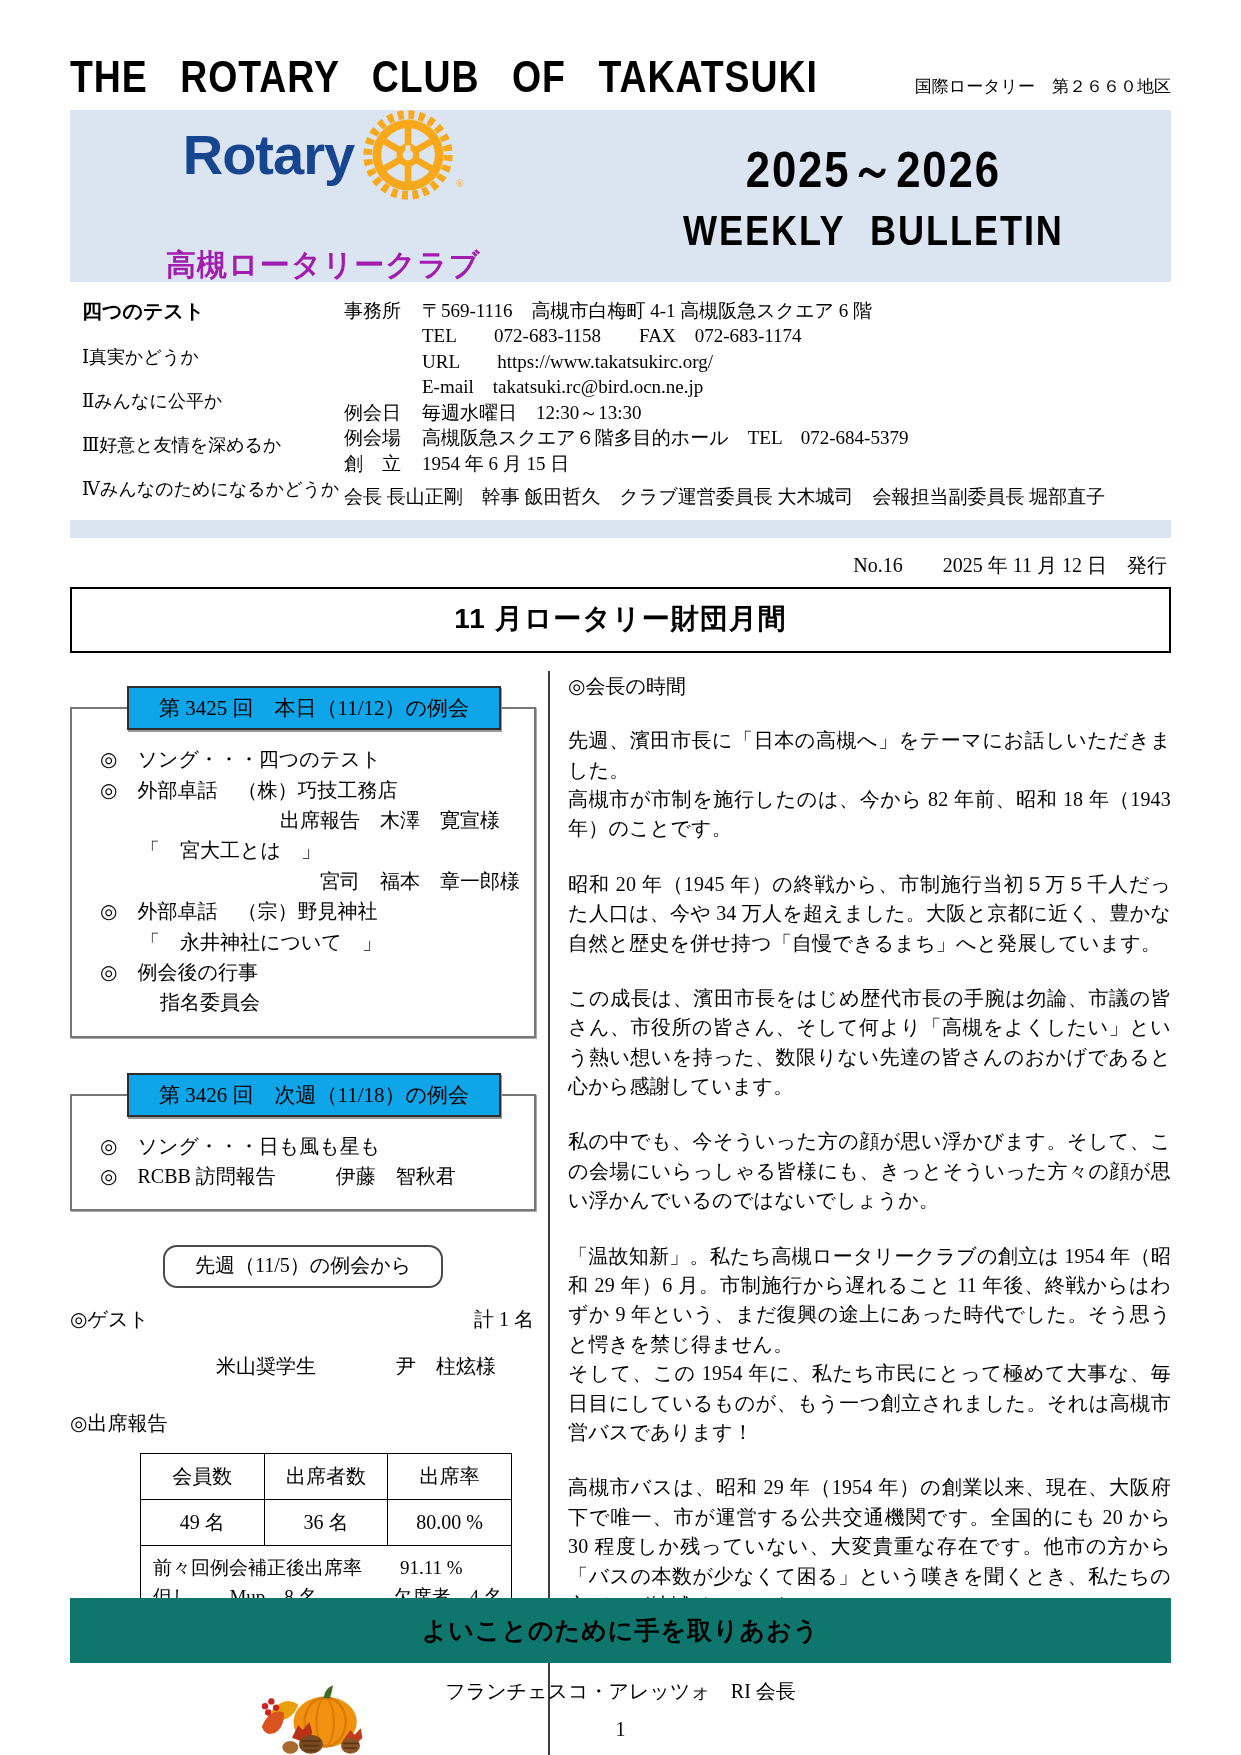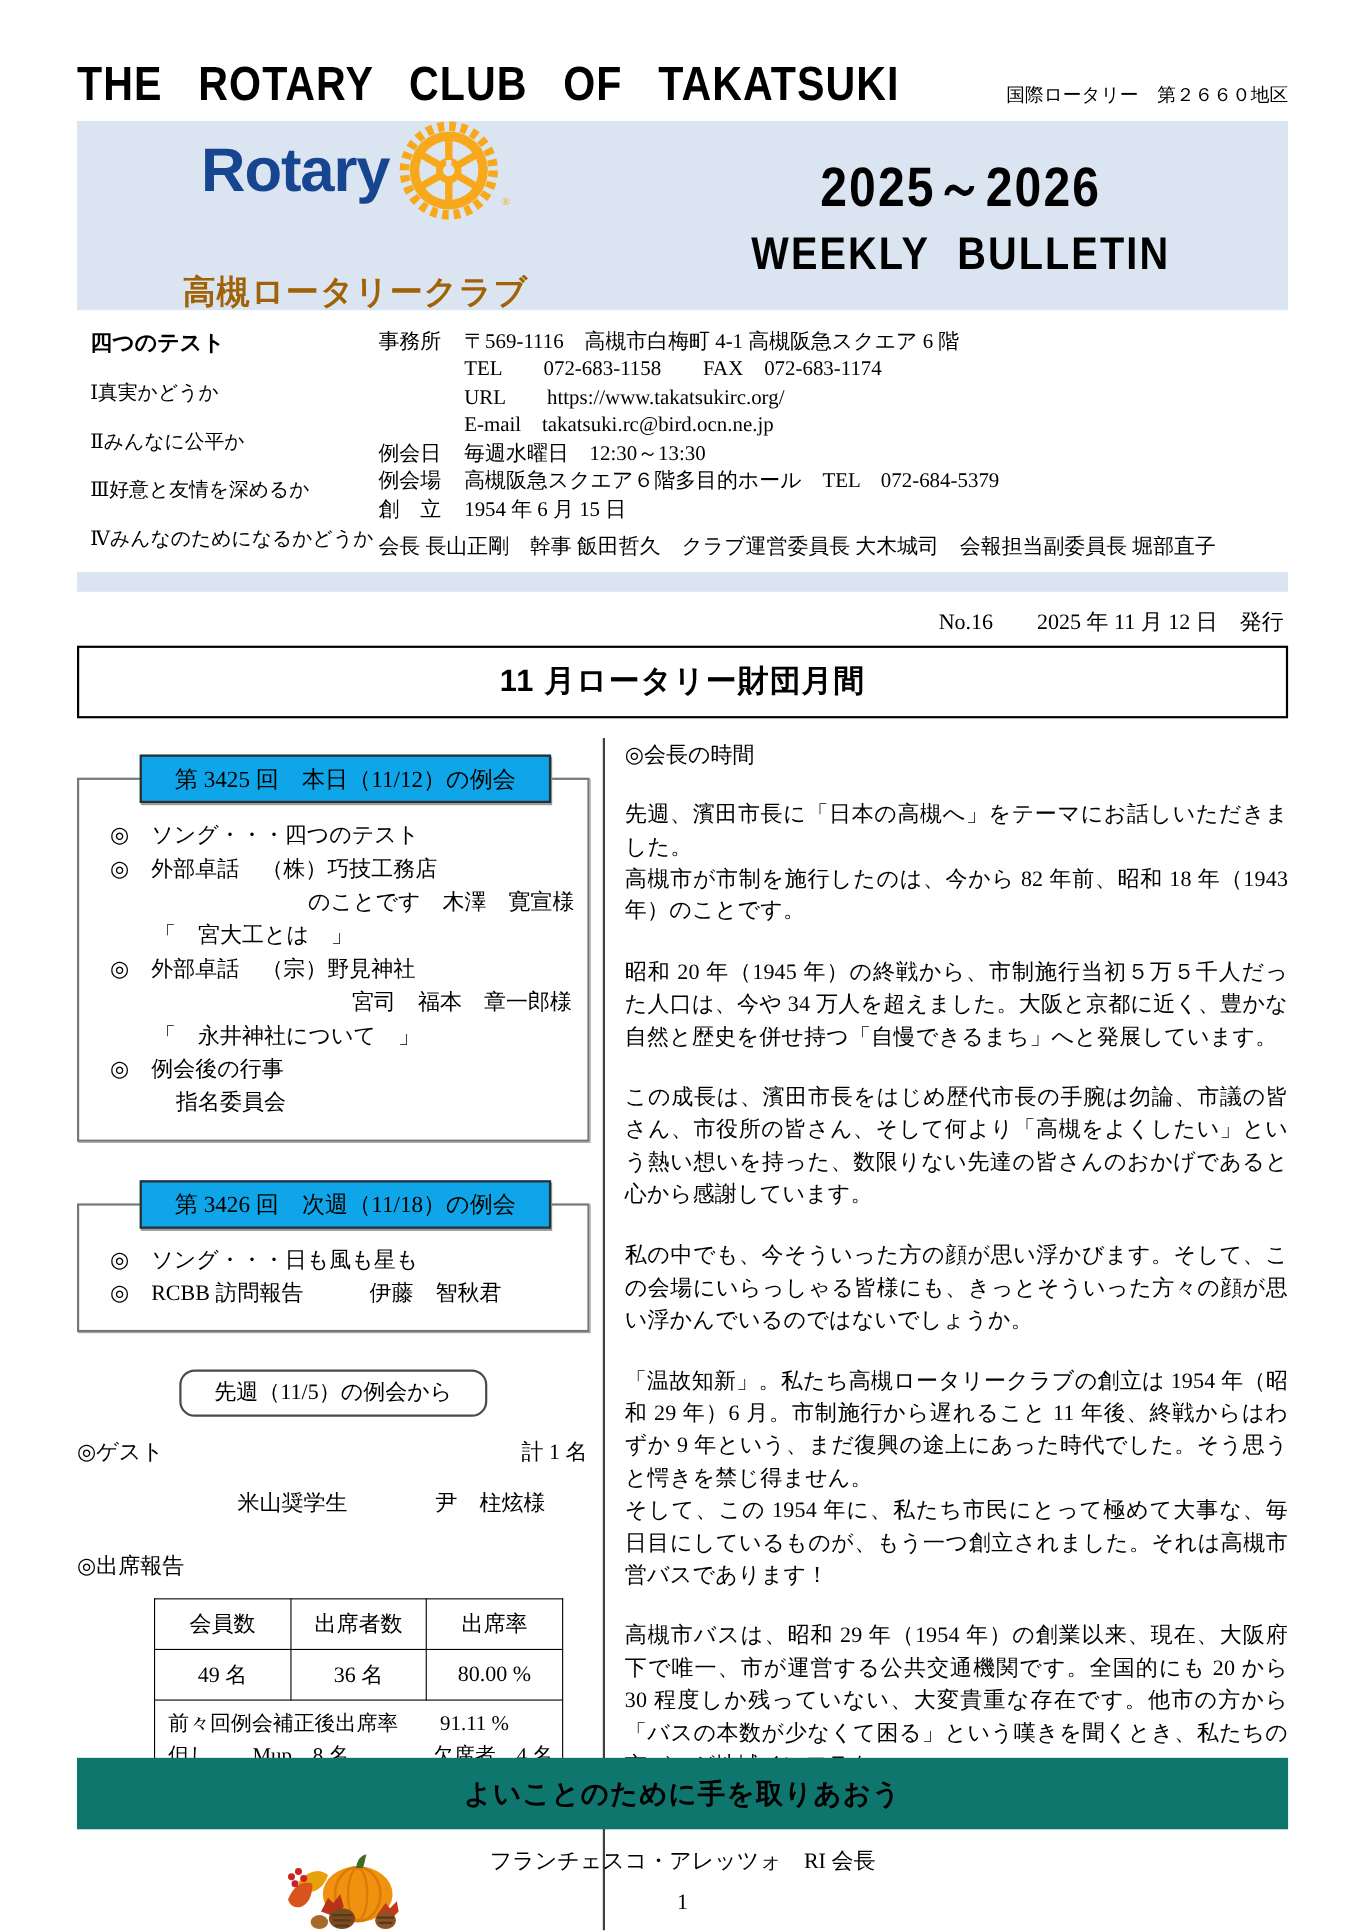"高槻ロータリークラブ" .club-name { color: #a16207 -> #a21caf }
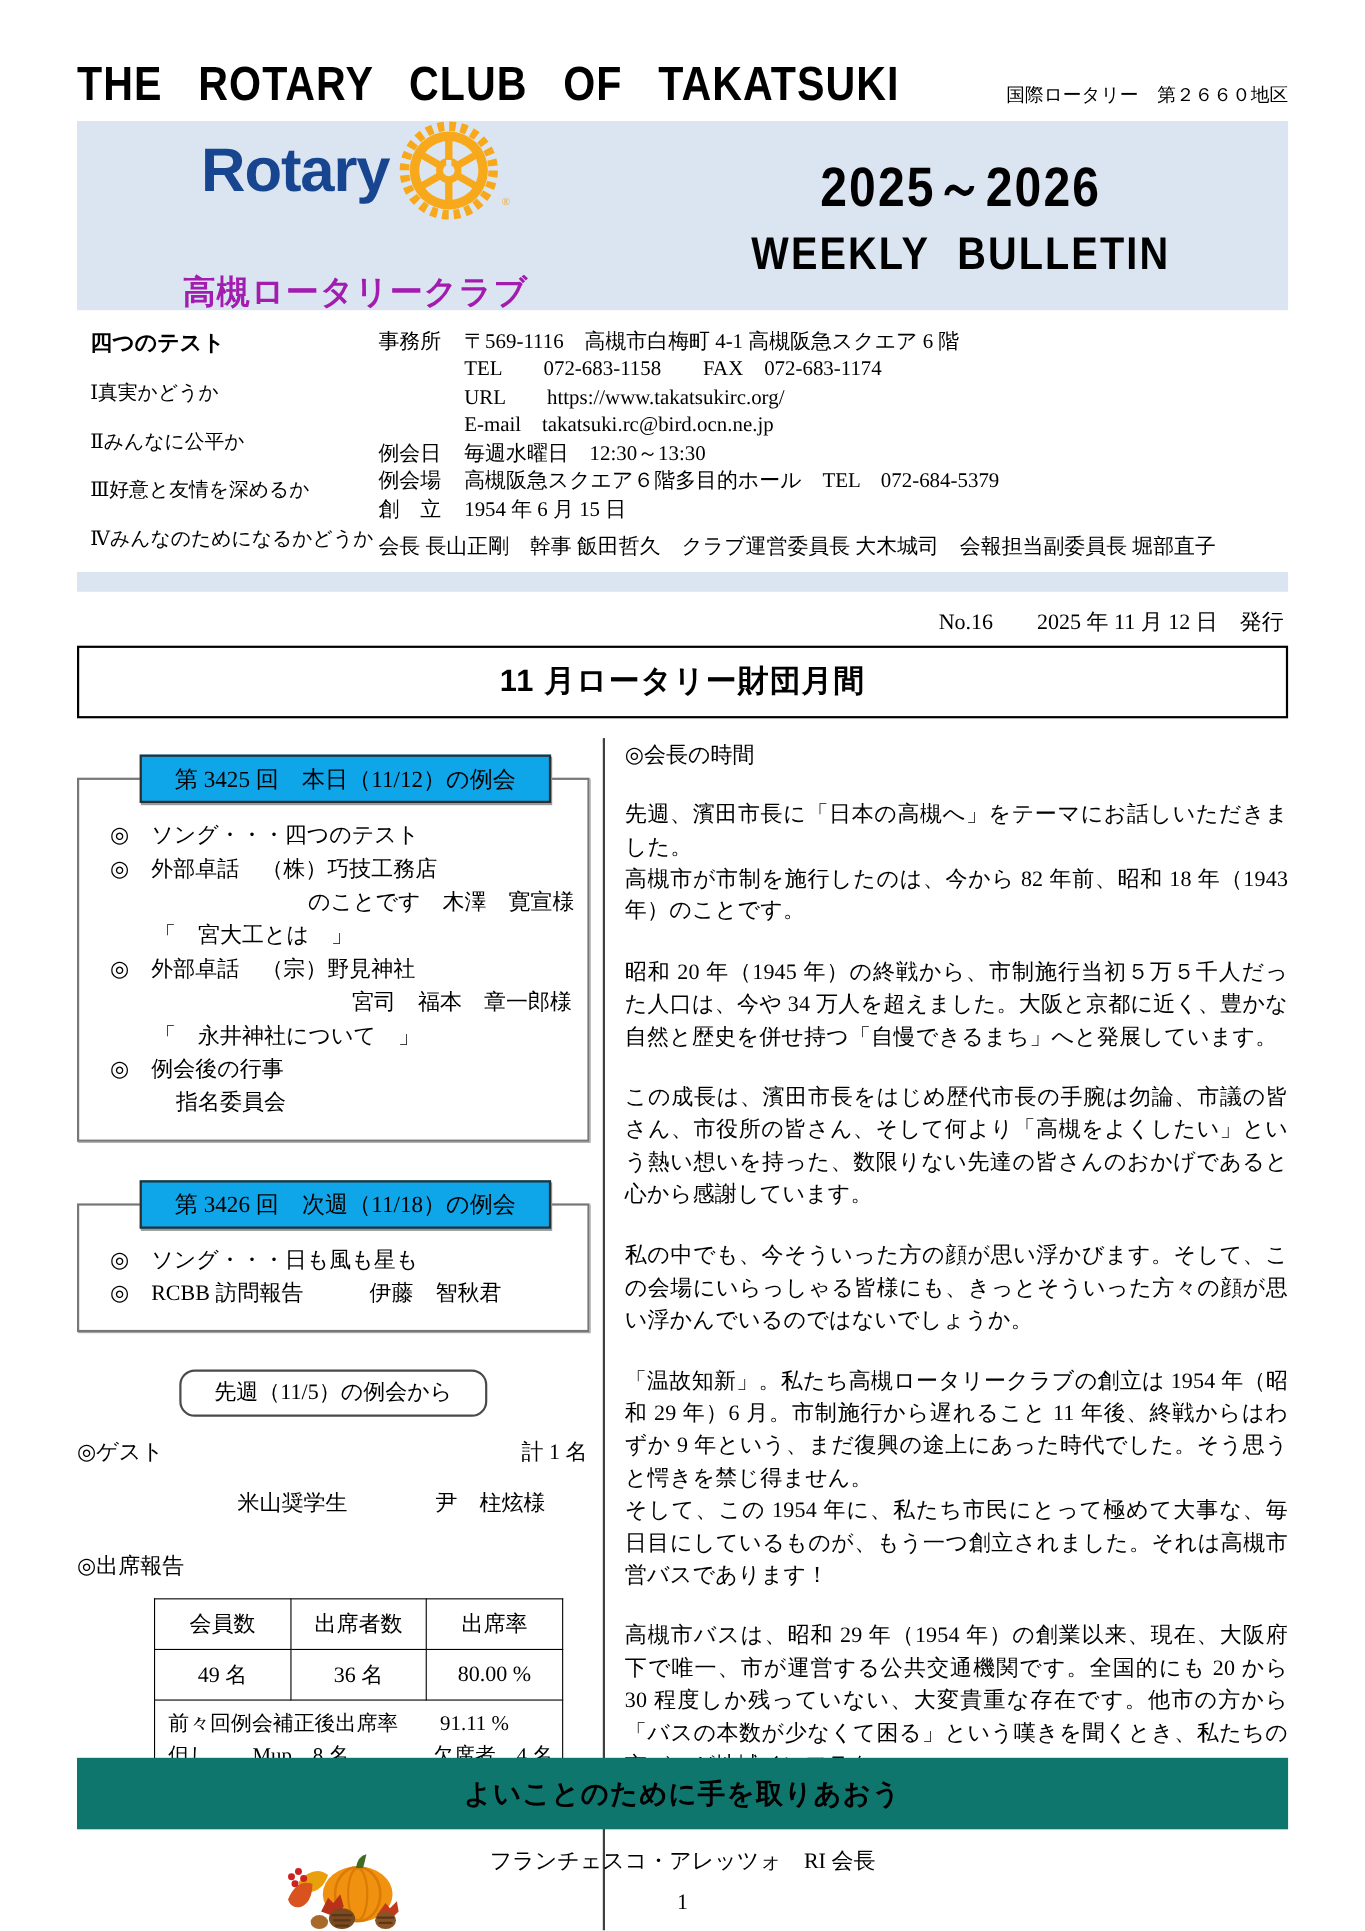"のことです 木澤 寛宣様" div.box-line { text: のことです -> 出席報告 }
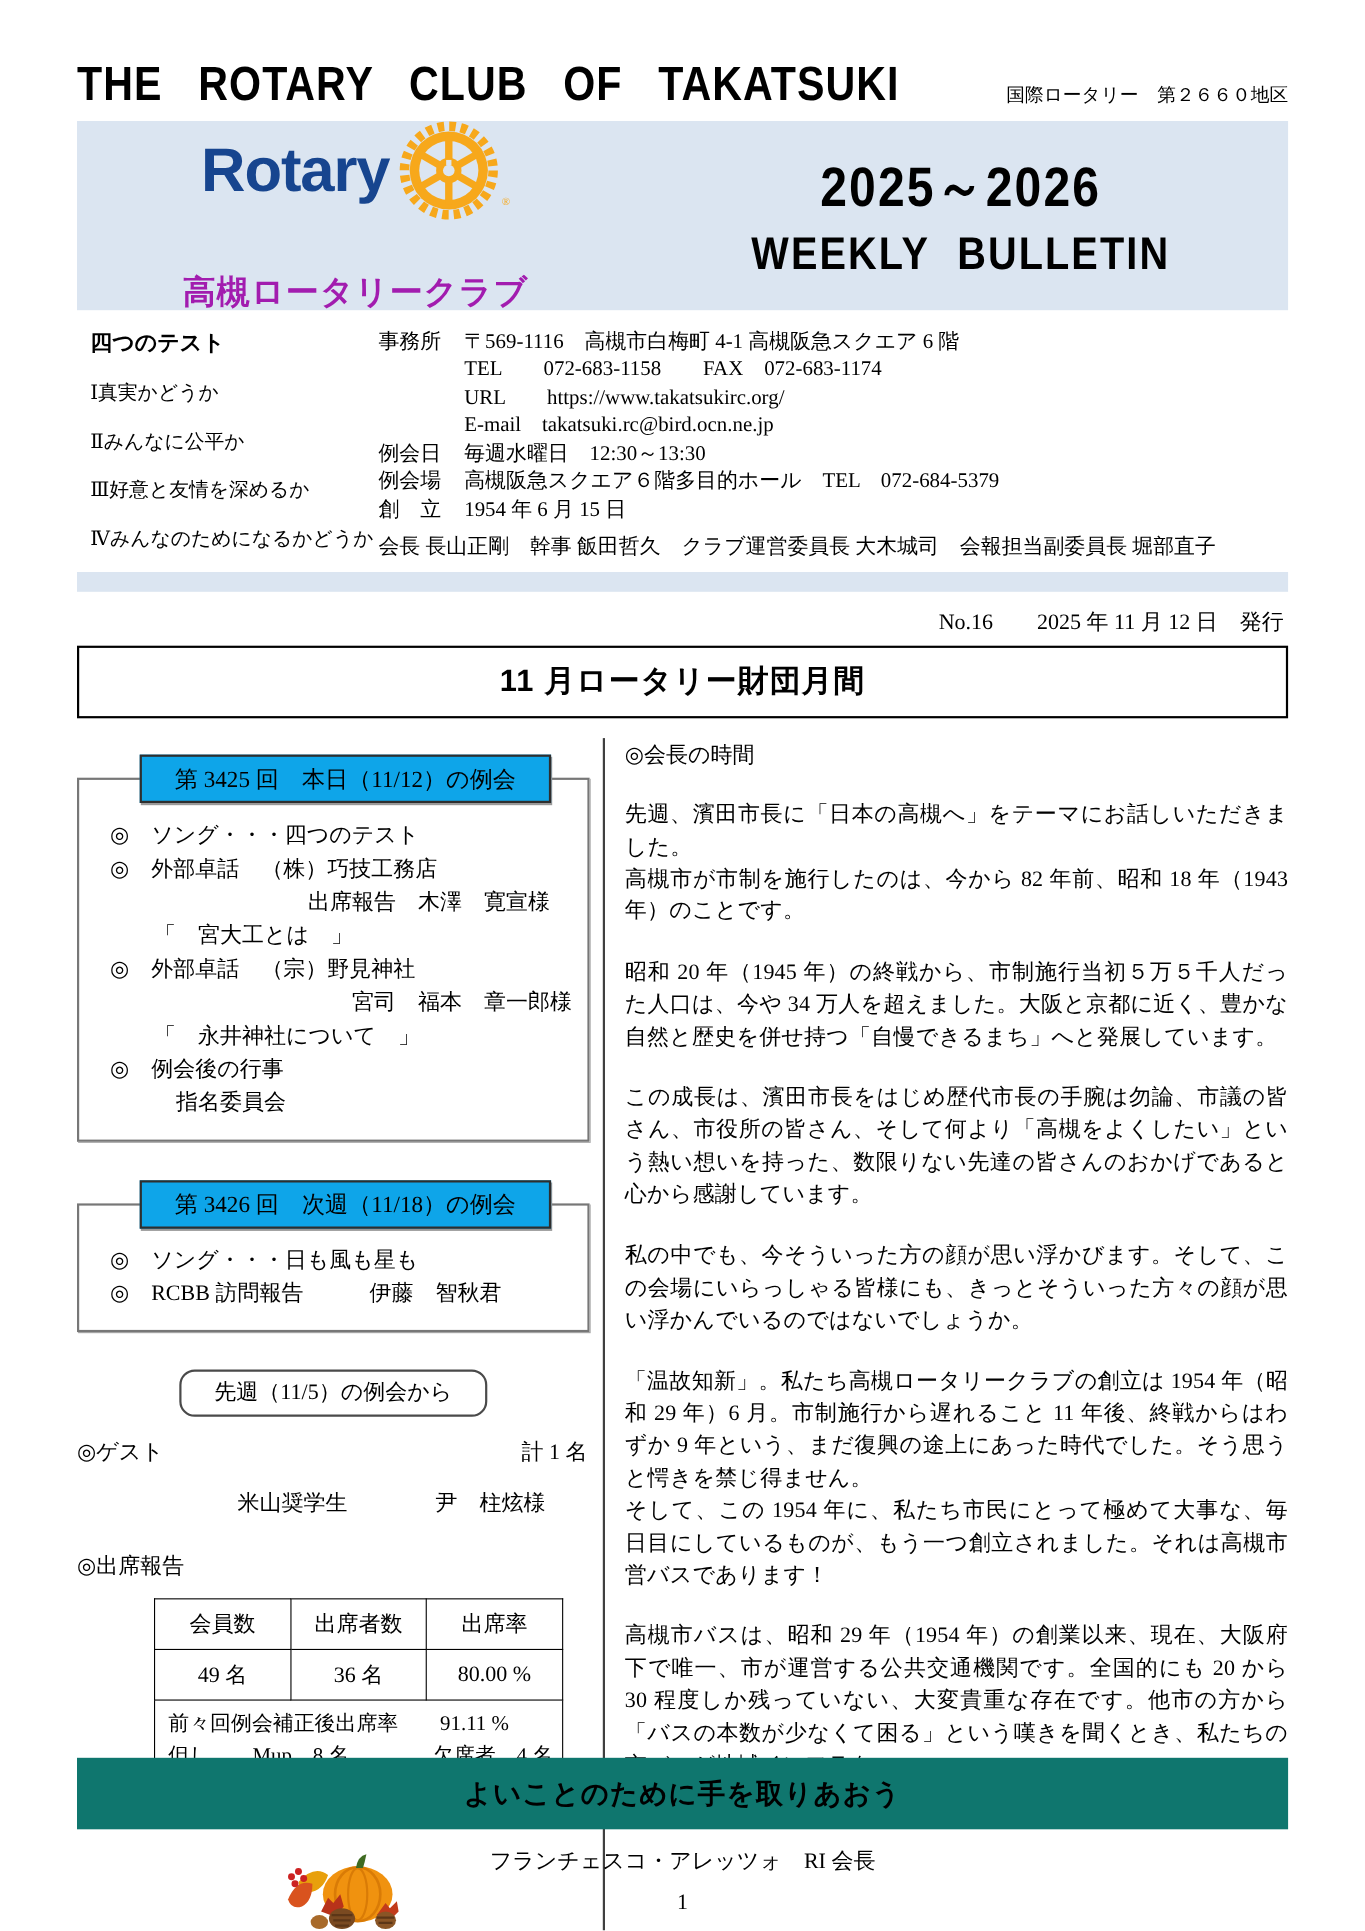"◎ 外部卓話 （宗）野見神社" div.box-line { order: before "宮司 福本 章一郎様" -> after "宮司 福本 章一郎様" }
